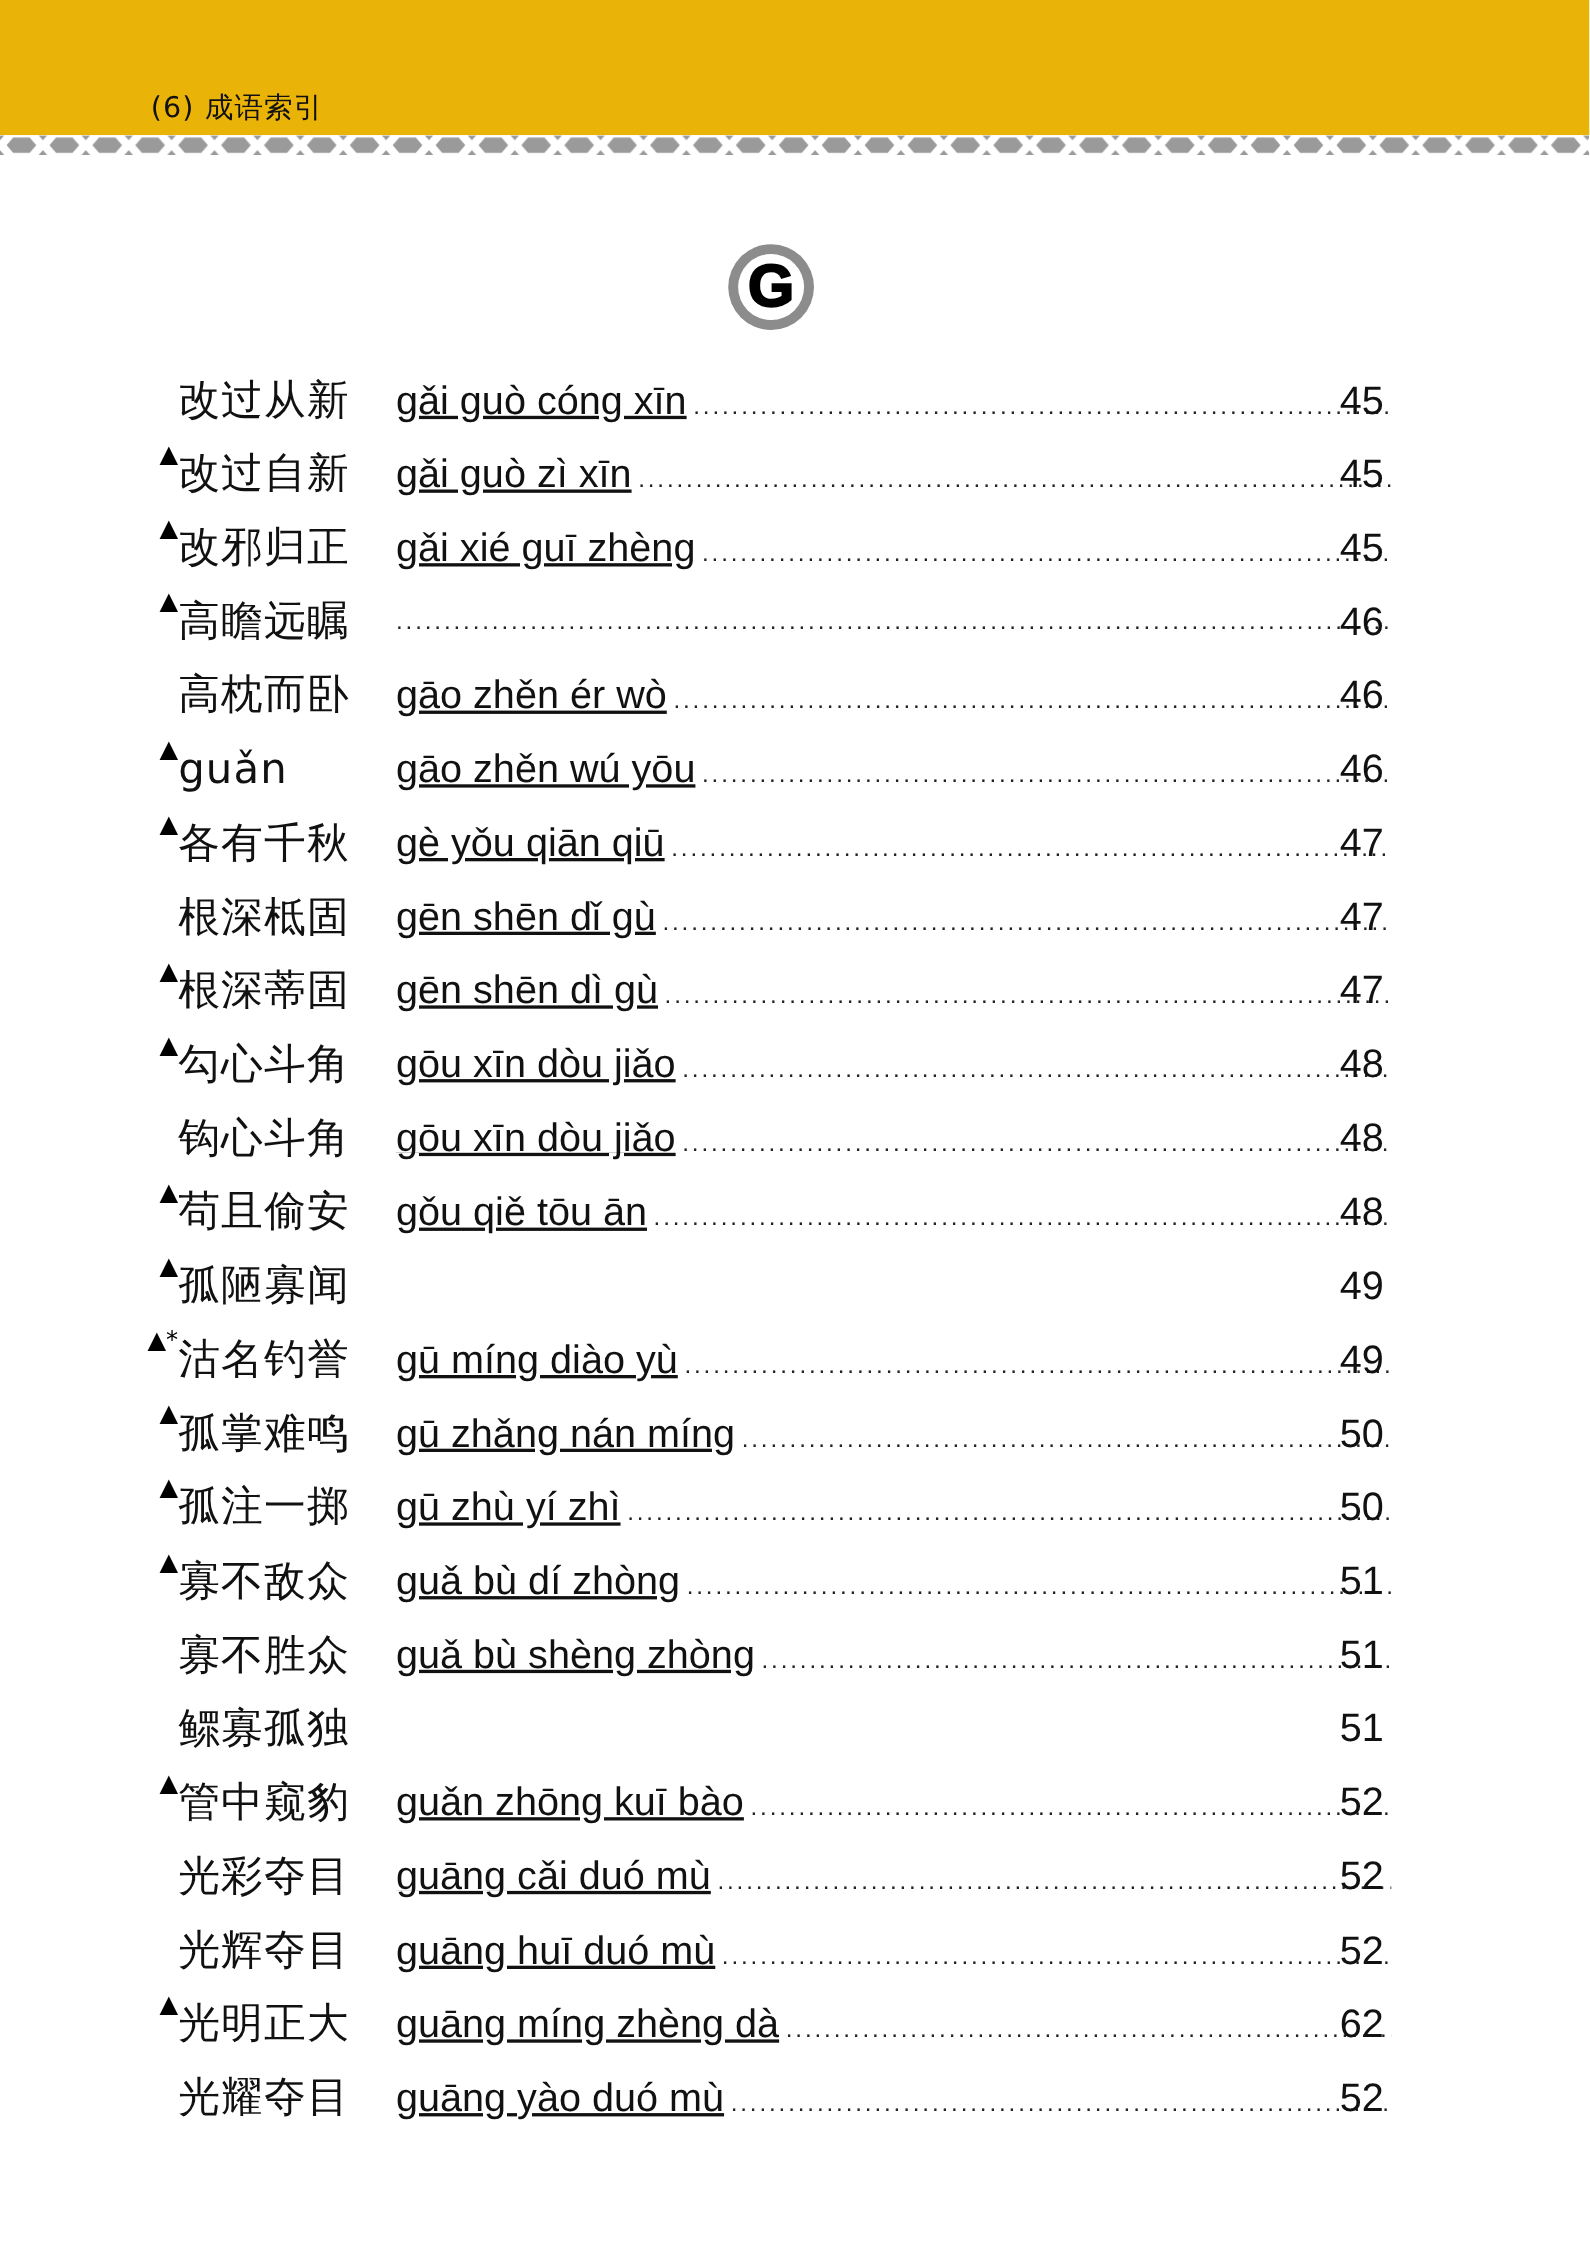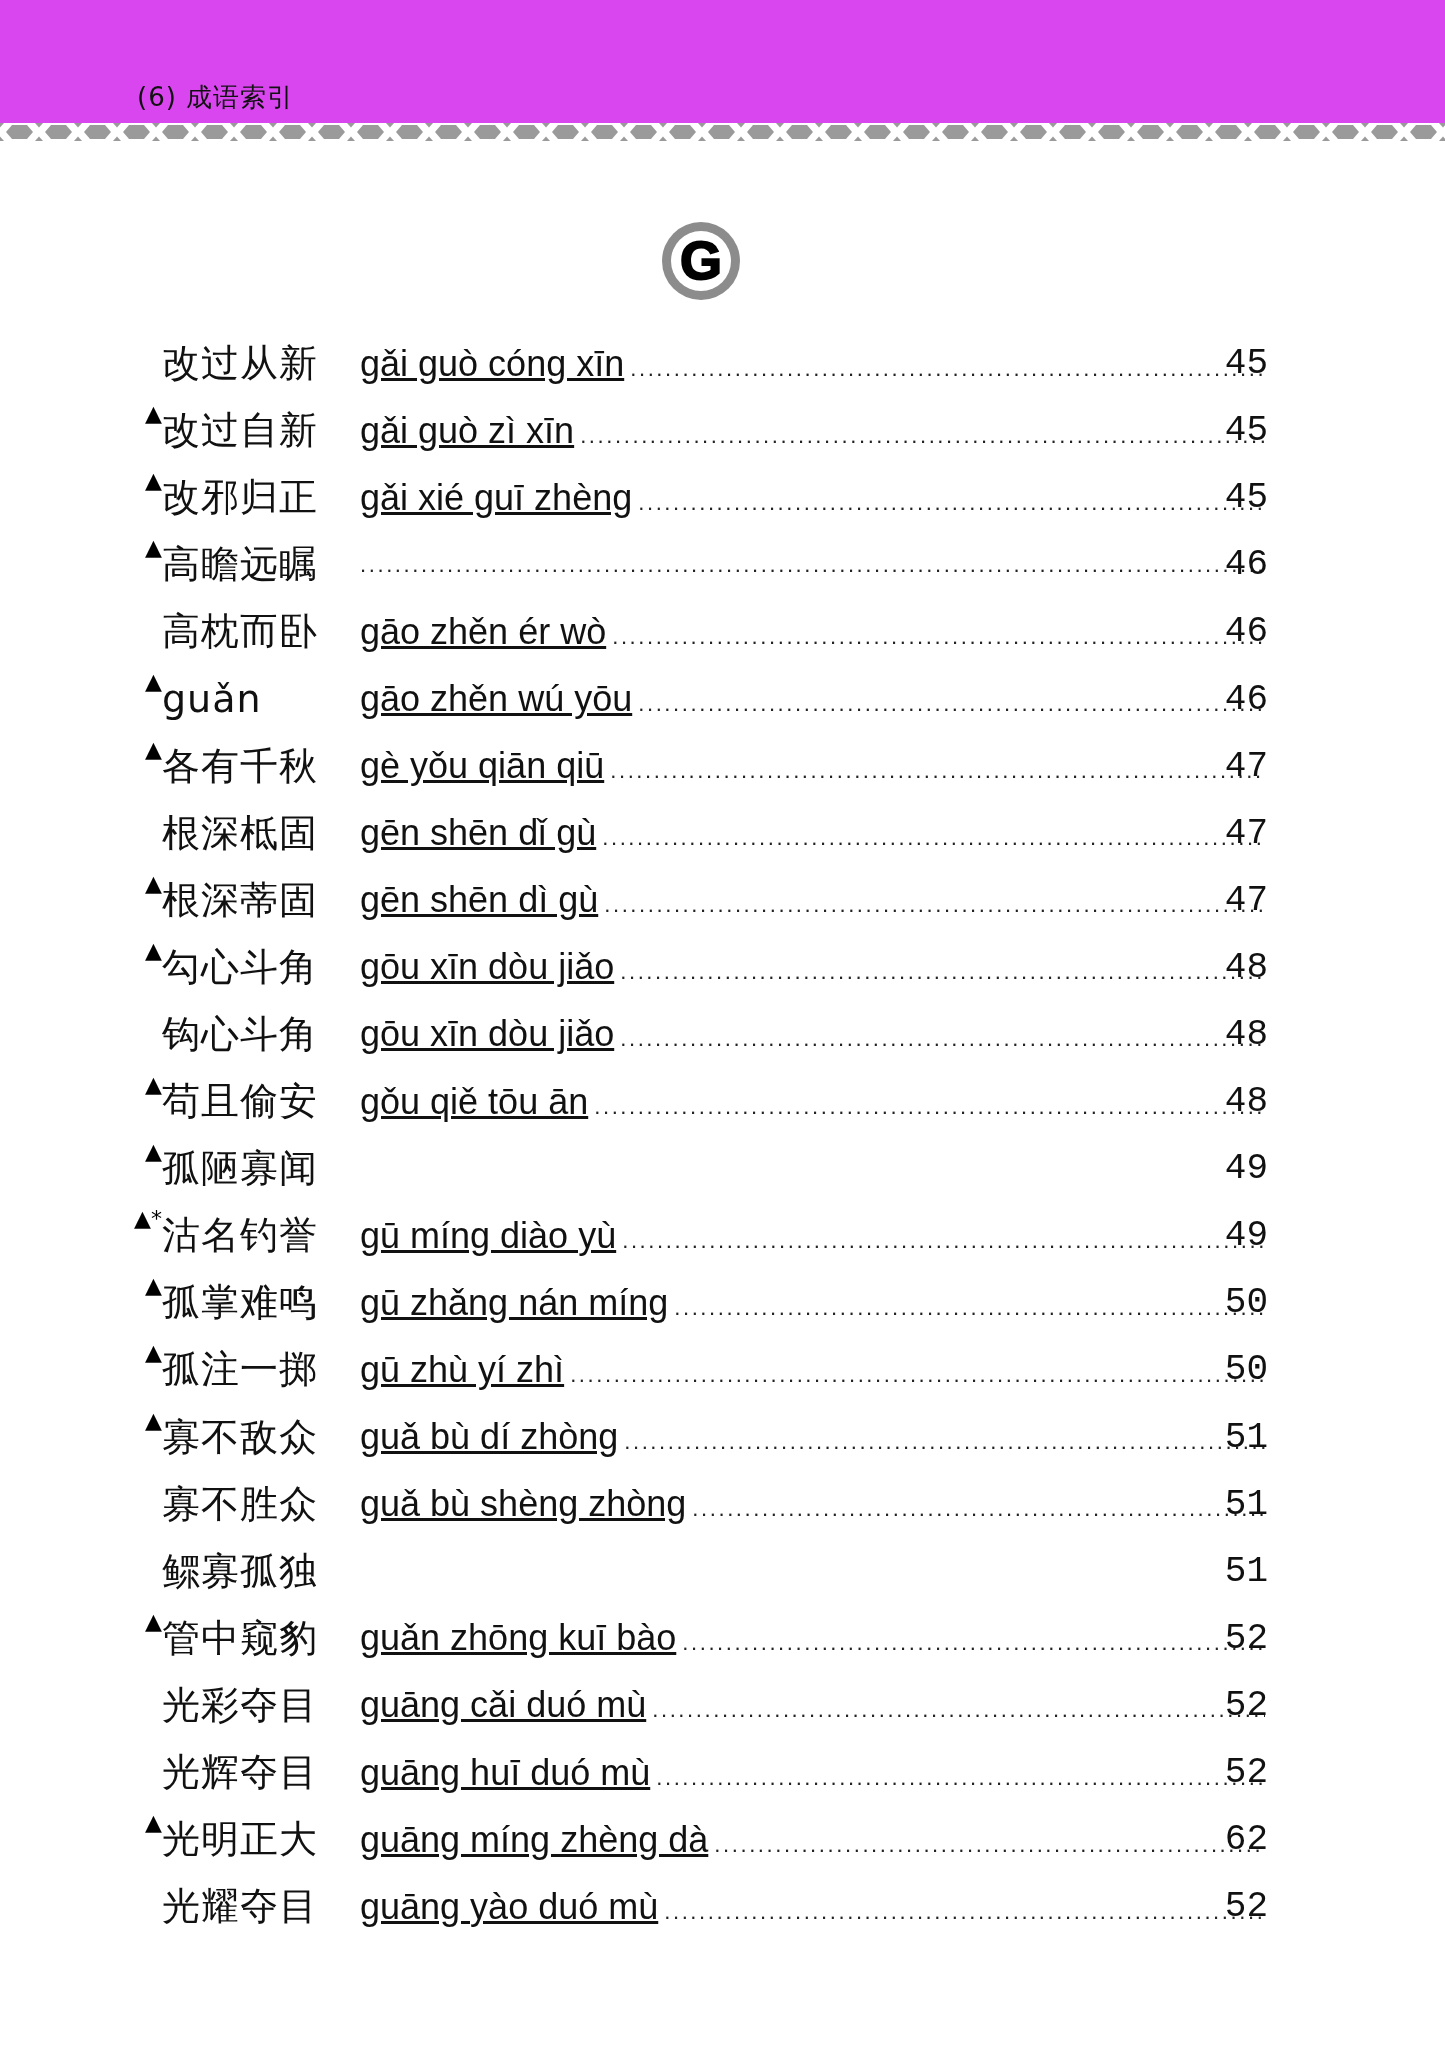"(6) 成语索引" .header { background: #d946ef -> #eab308 }
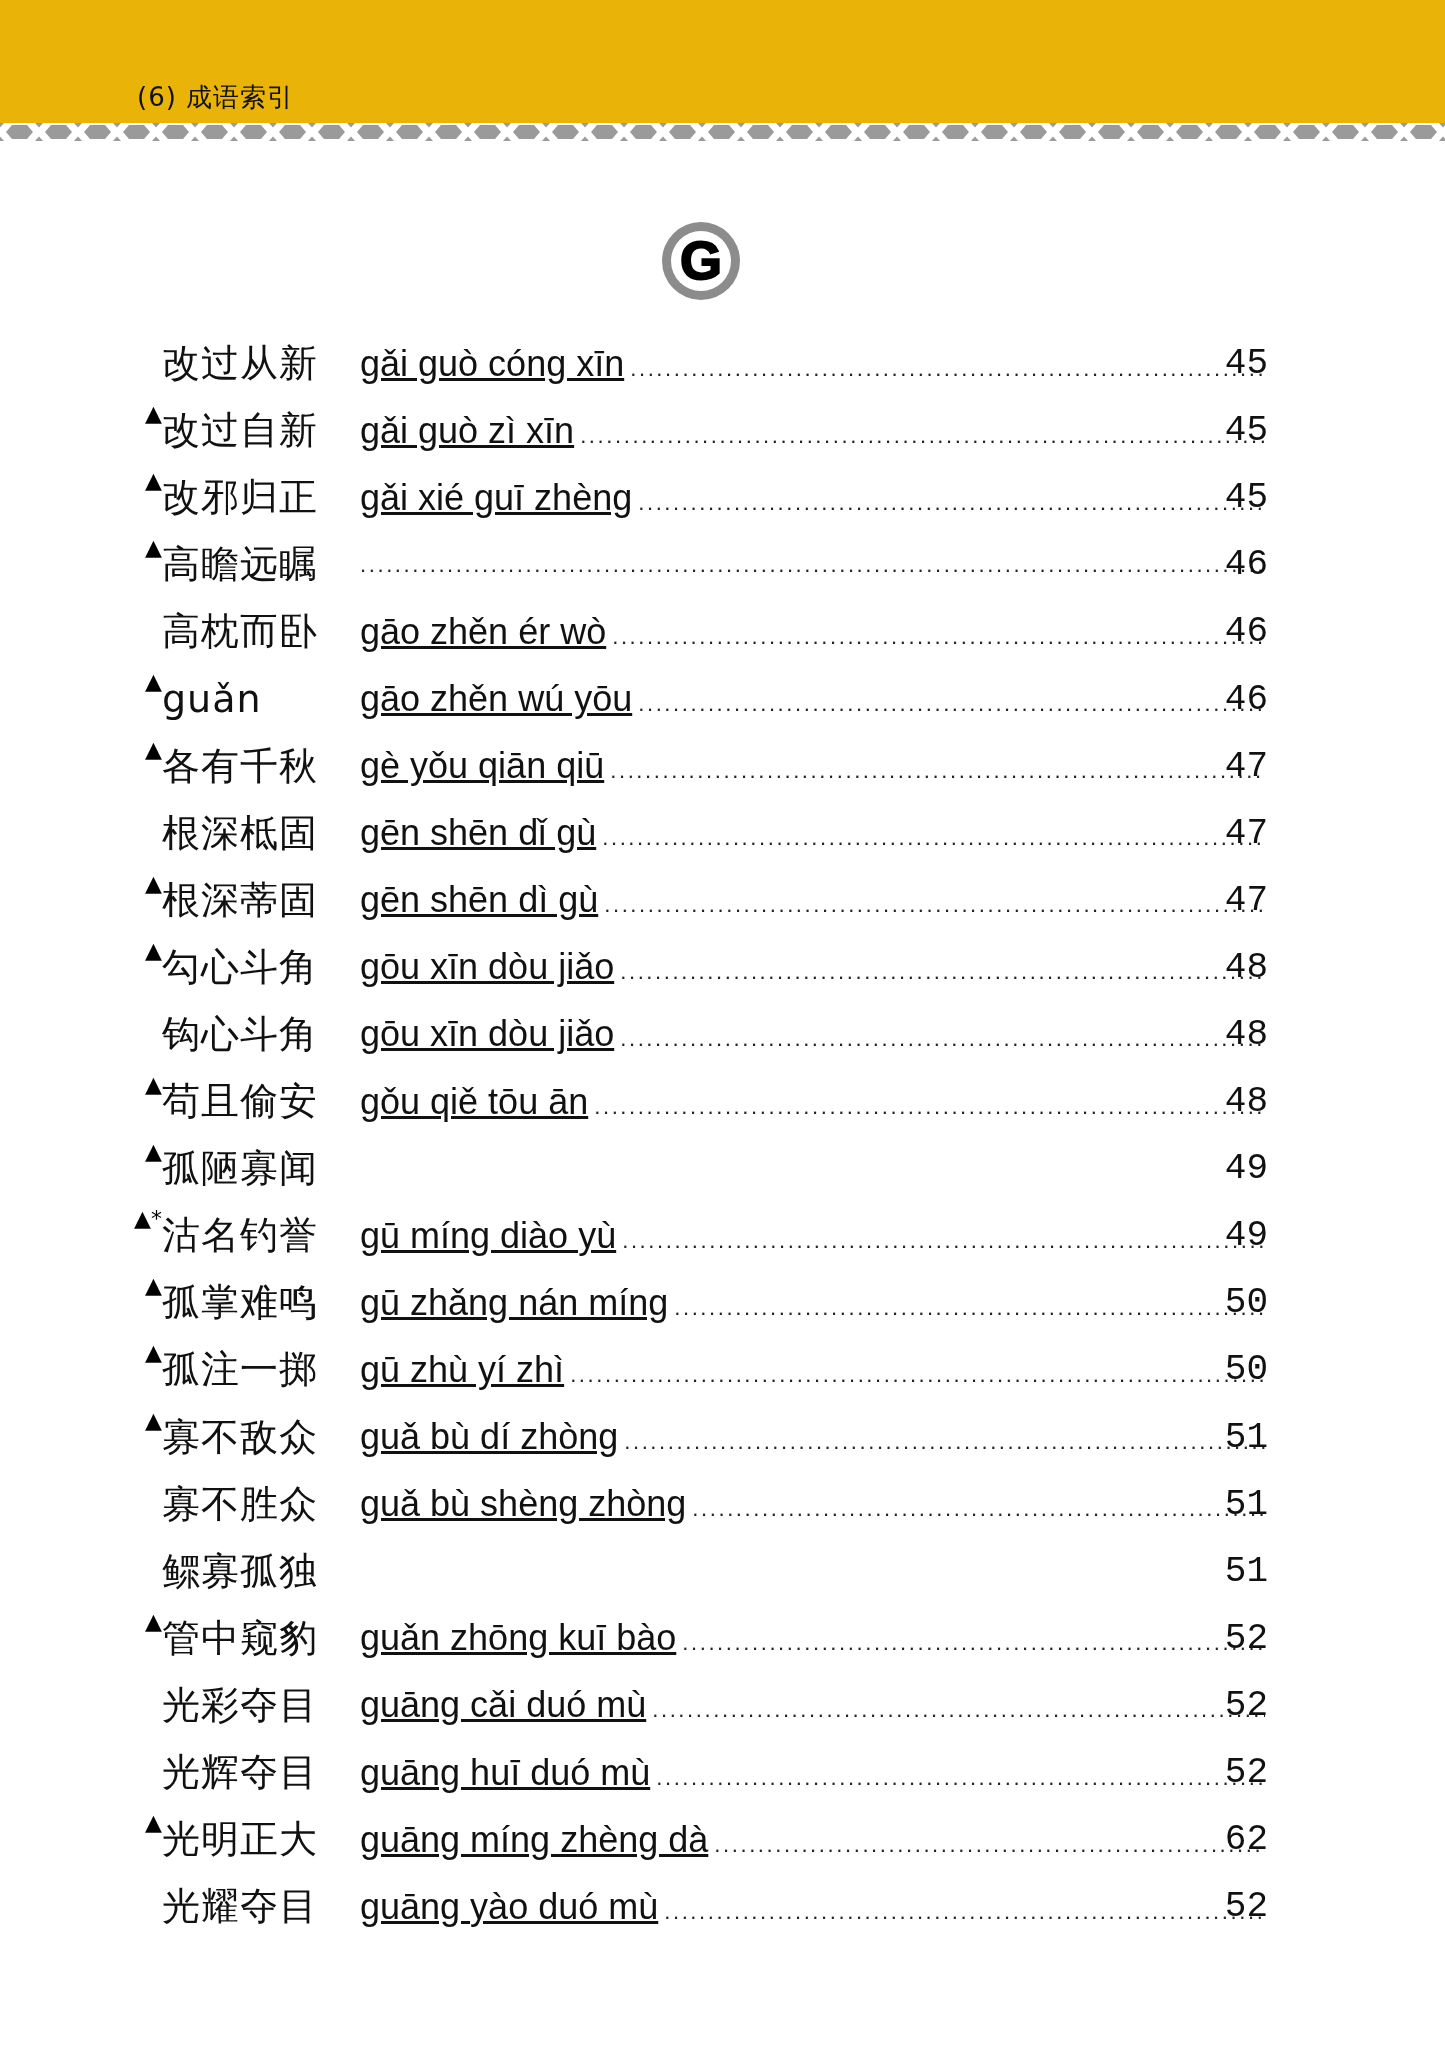"45" .page { font-family: Liberation Mono, monospace -> Liberation Sans, sans-serif; text-align: right -> left }
